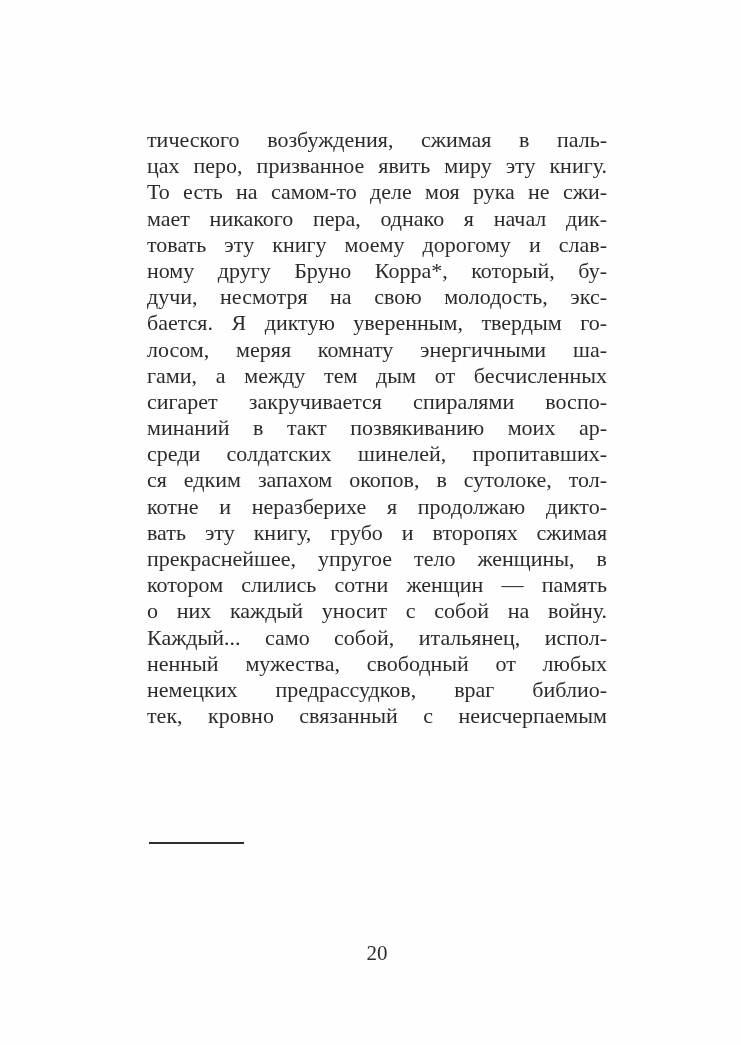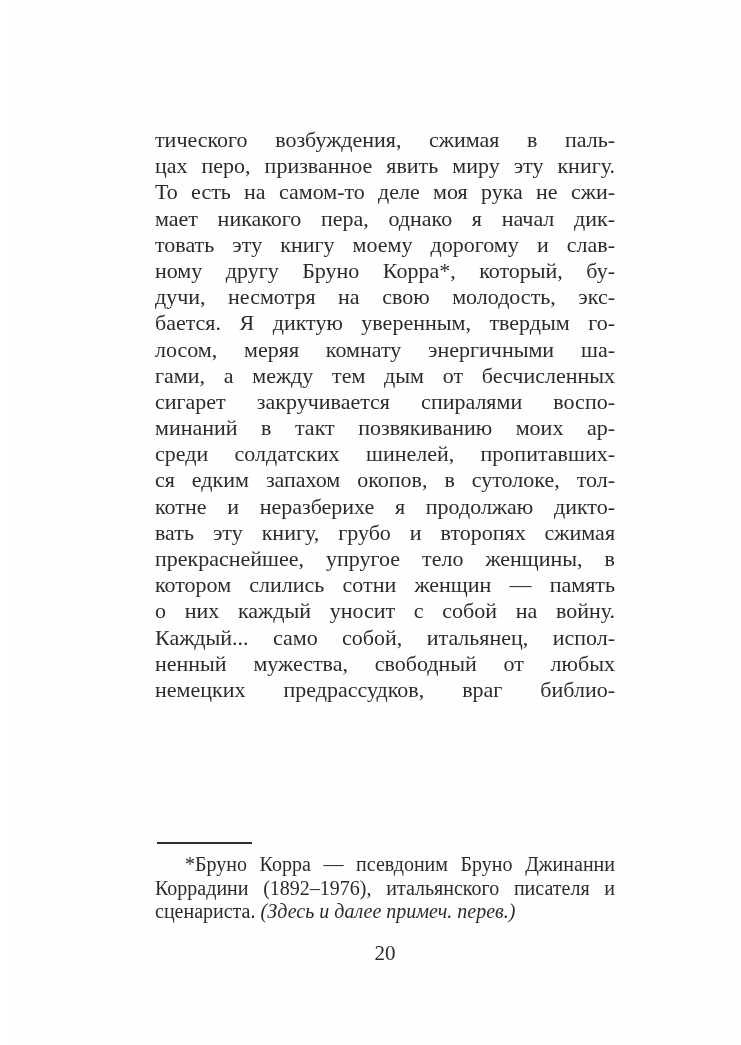"тического возбуждения, сжимая в паль-" .page { margin-left: 8px -> none }
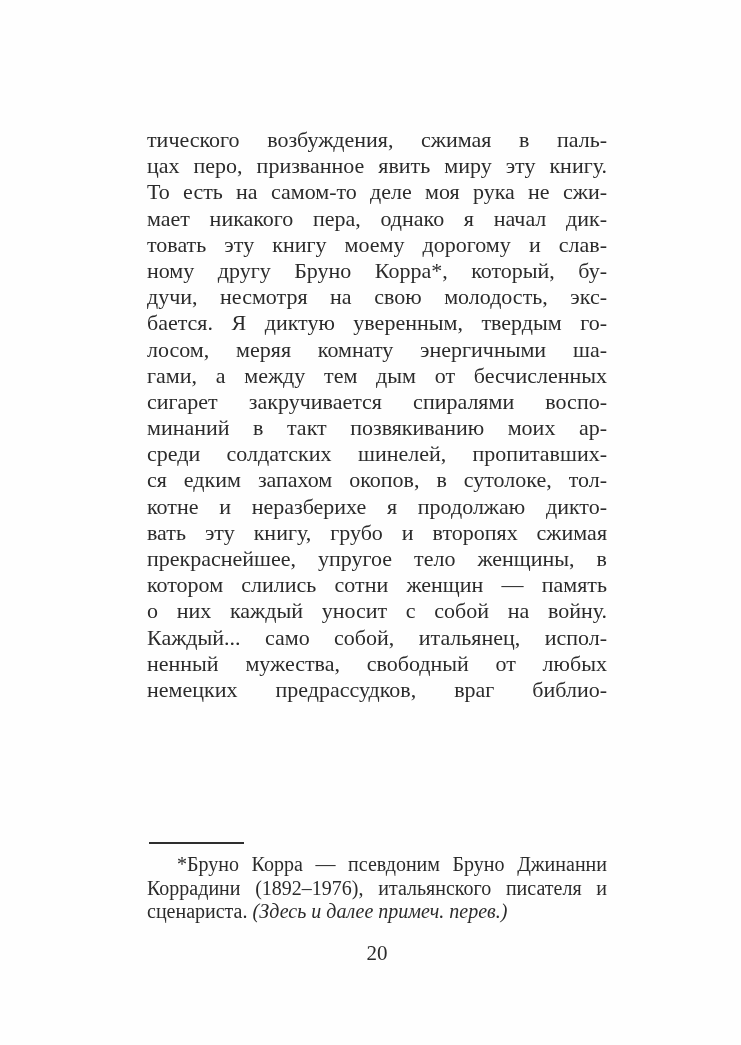"тек, кровно связанный с неисчерпаемым" div.line { html: none -> <div>тек, кровно связанный с неисчерпаемым</div> }
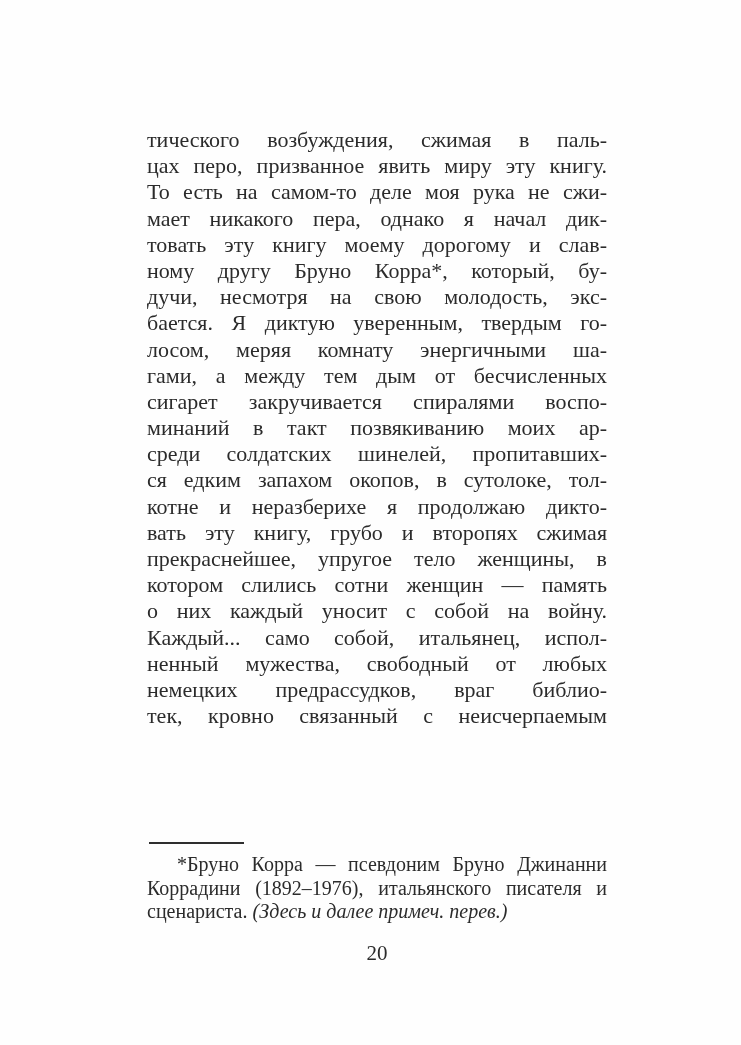"*Бруно Корра — псевдоним Бруно" div.footnote { html: <div> <div>*Бруно Корра — псевдоним Бруно Джинанни</div> <div>Коррадини (1892–1976), итальянского писателя и</div> <div> <span>сценариста. </span><span>(Здесь и далее примеч. перев.)</span> </div> </div> -> none }
